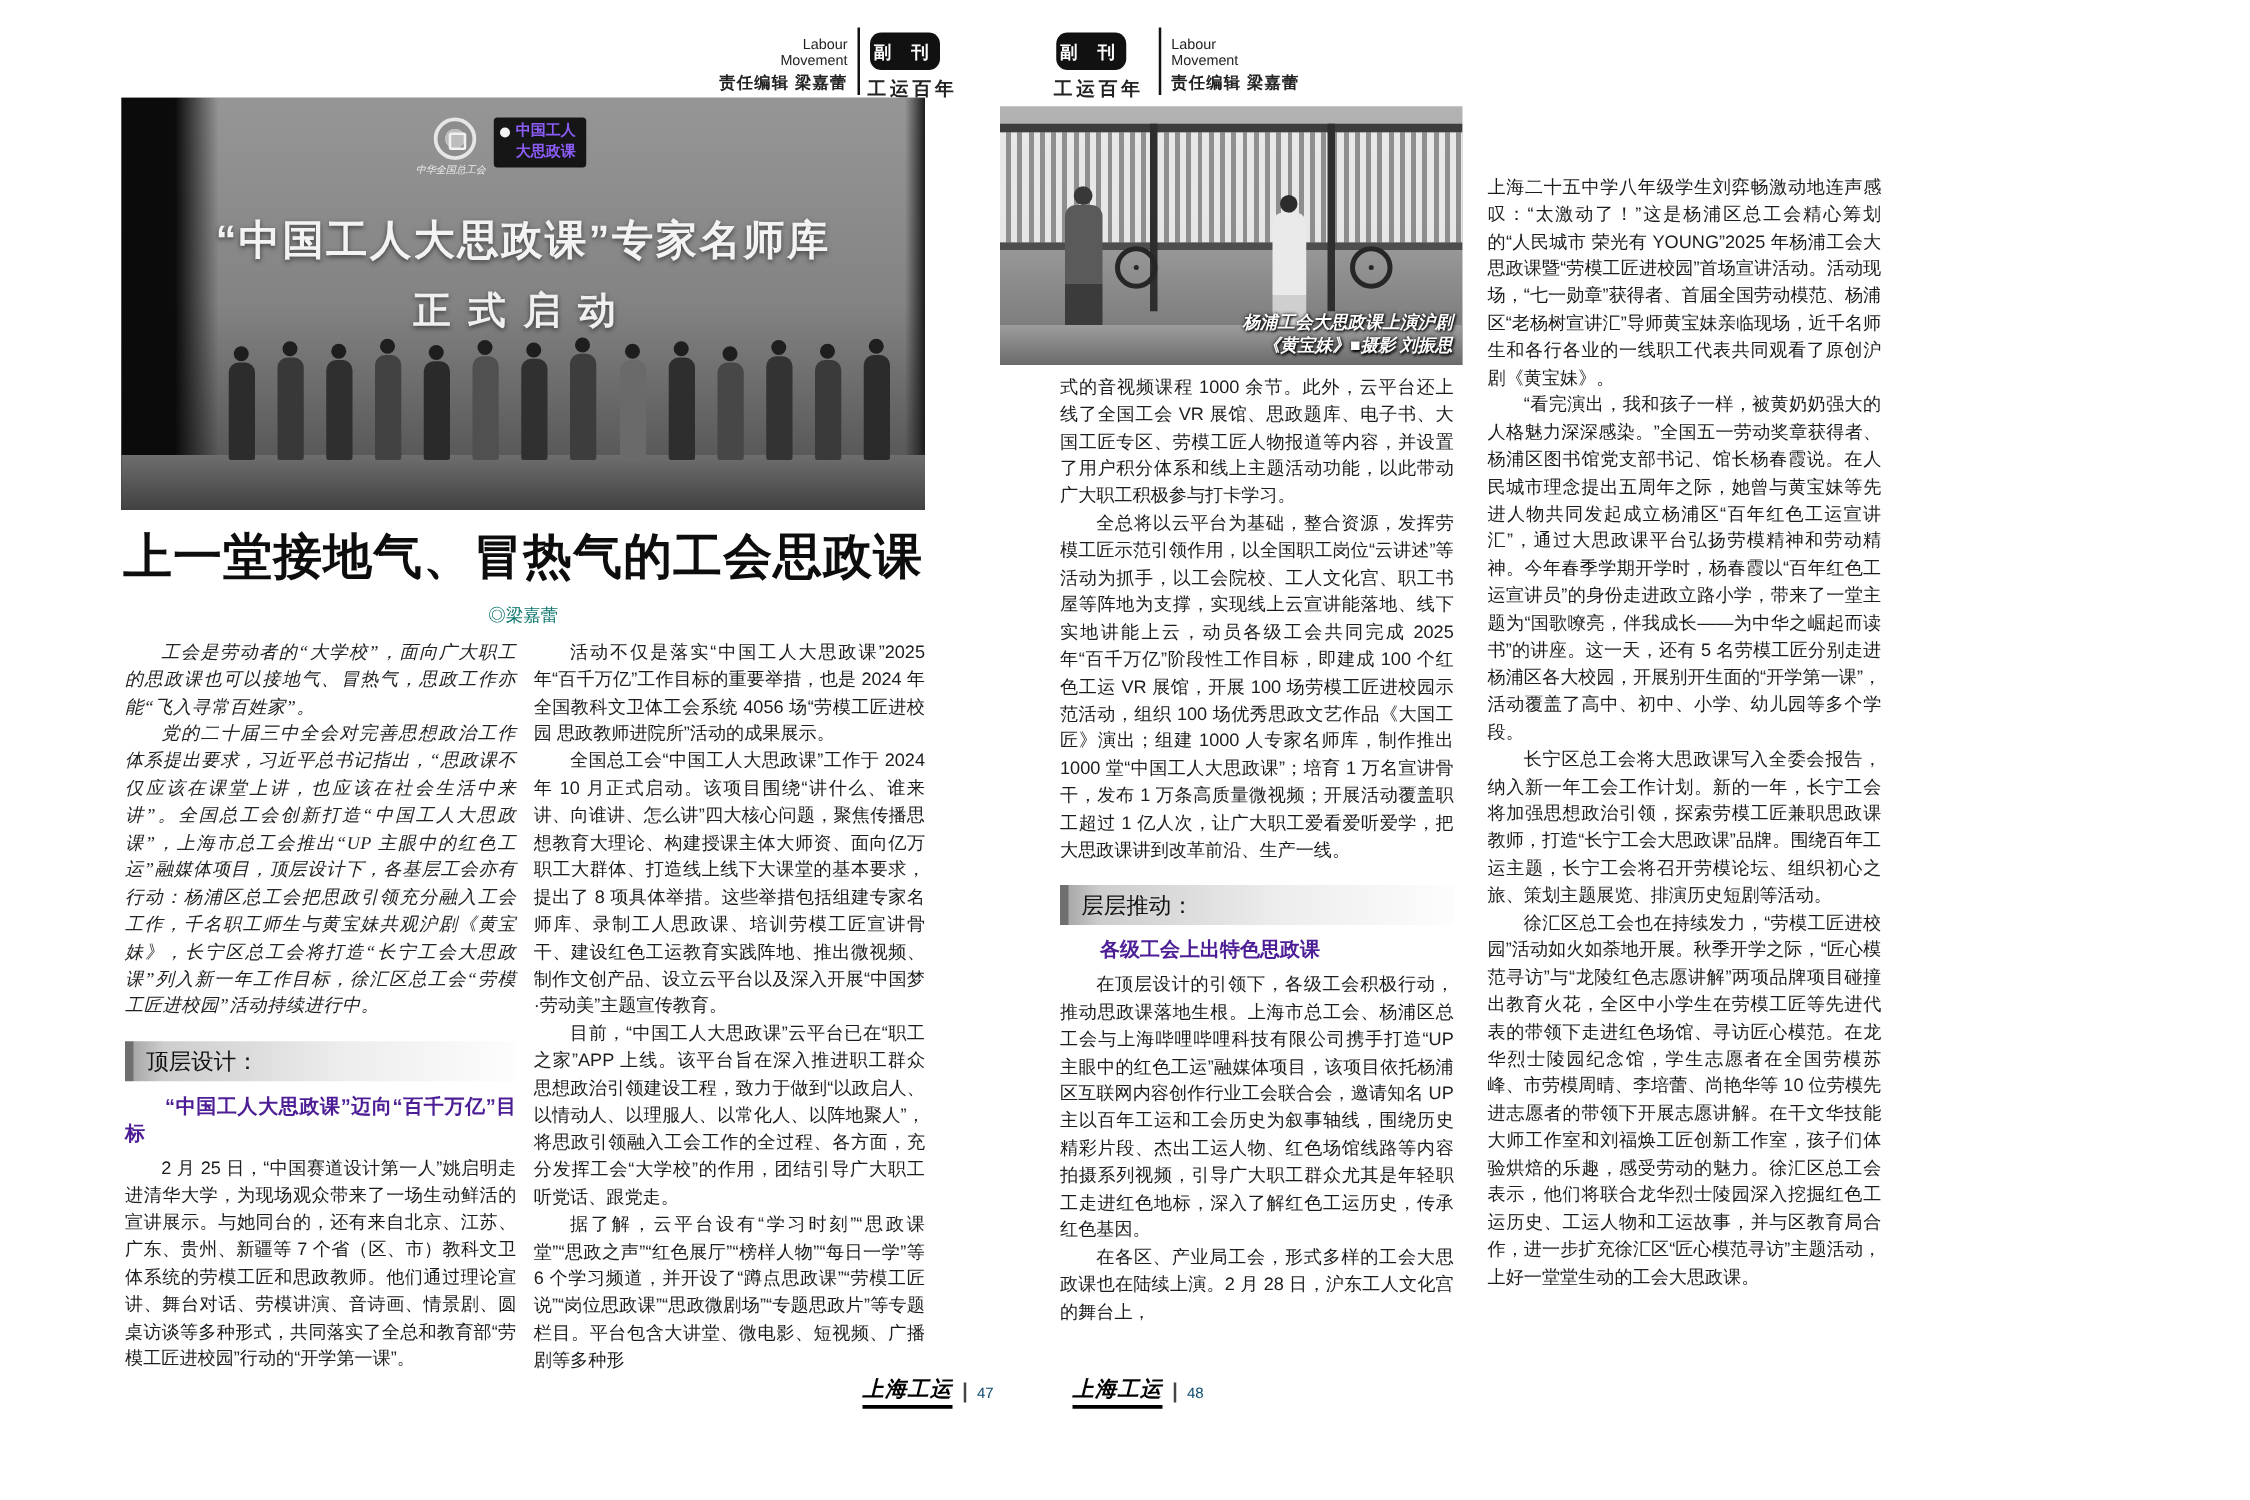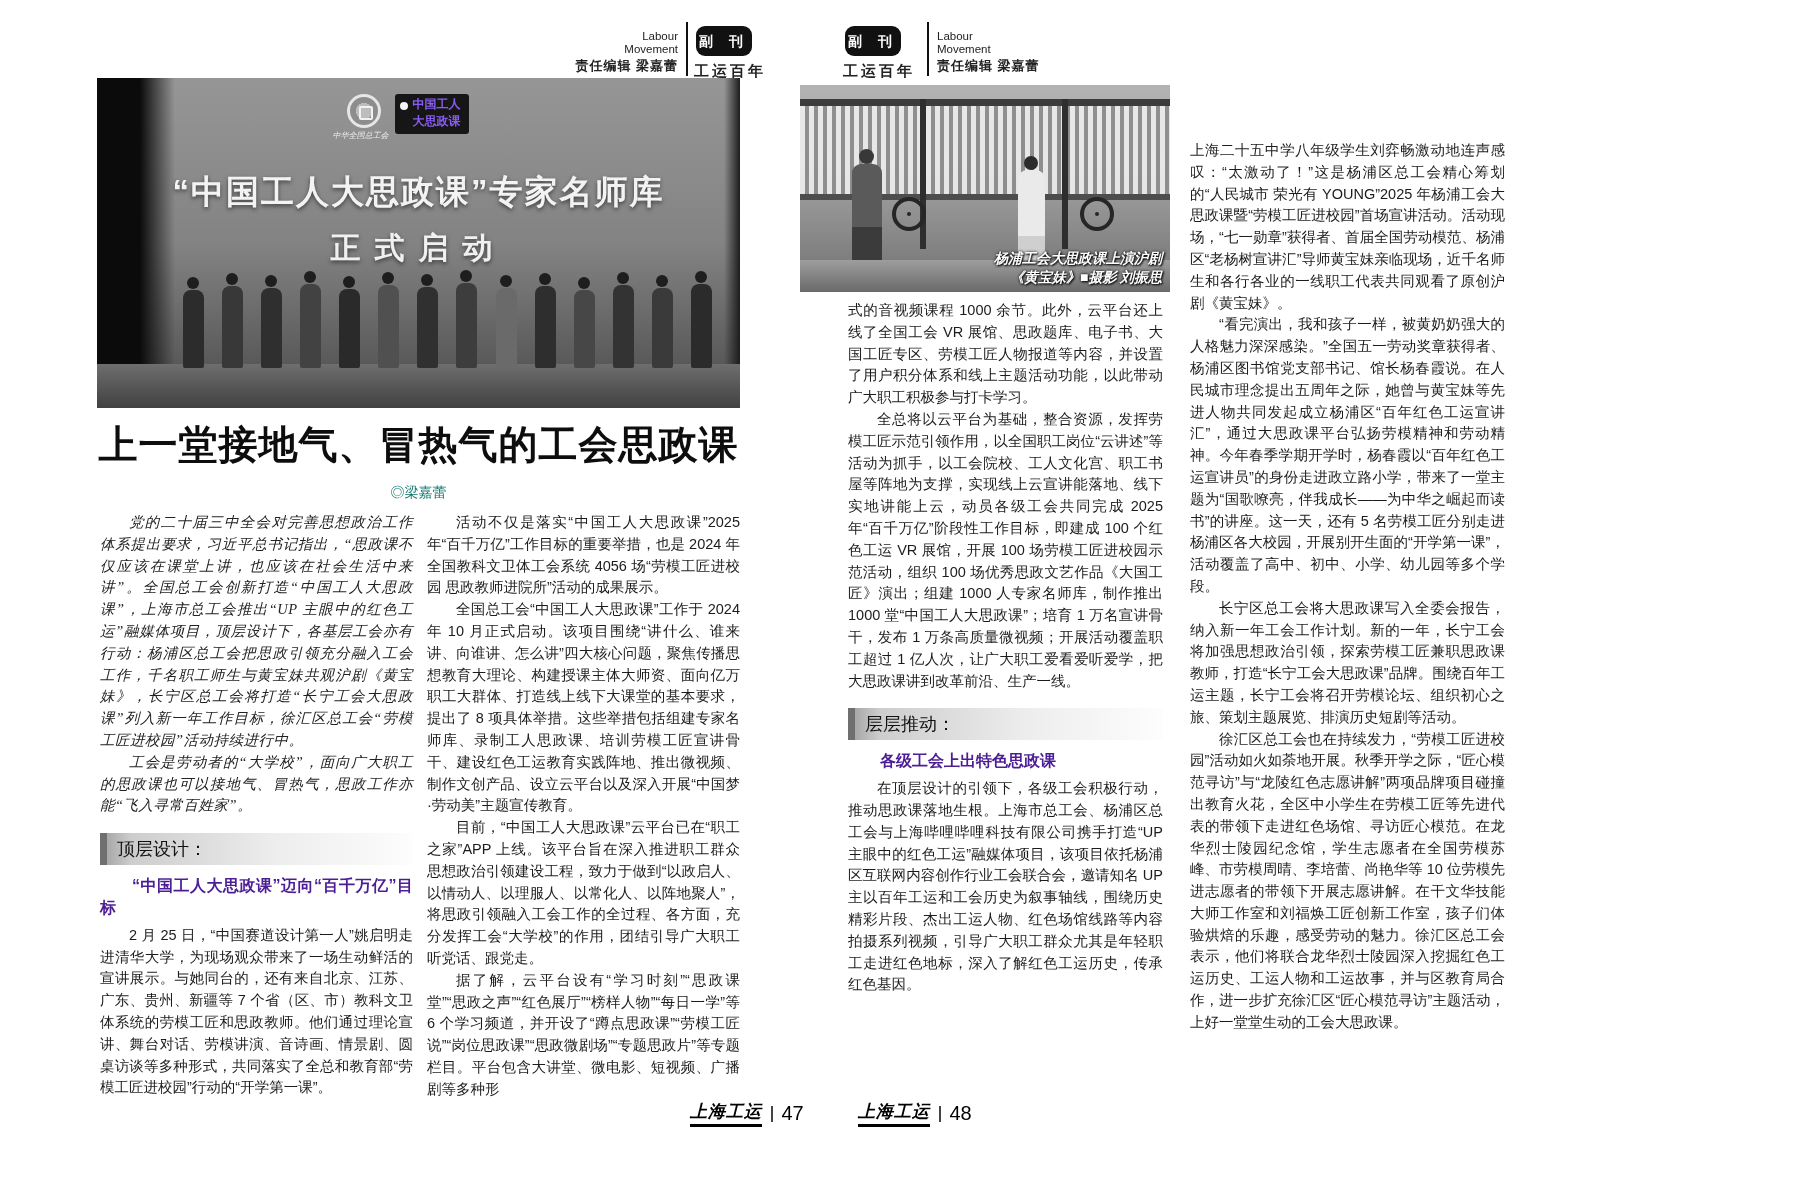"党的二十届三中全会对完善思想政治工作体系提出要求，习近平总书记指出，“思政课不仅" p { order: before "工会是劳动者的“大学校”，面向广大职工的思政课也可以接地气、冒热气，思政工作亦能" -> after "工会是劳动者的“大学校”，面向广大职工的思政课也可以接地气、冒热气，思政工作亦能" }
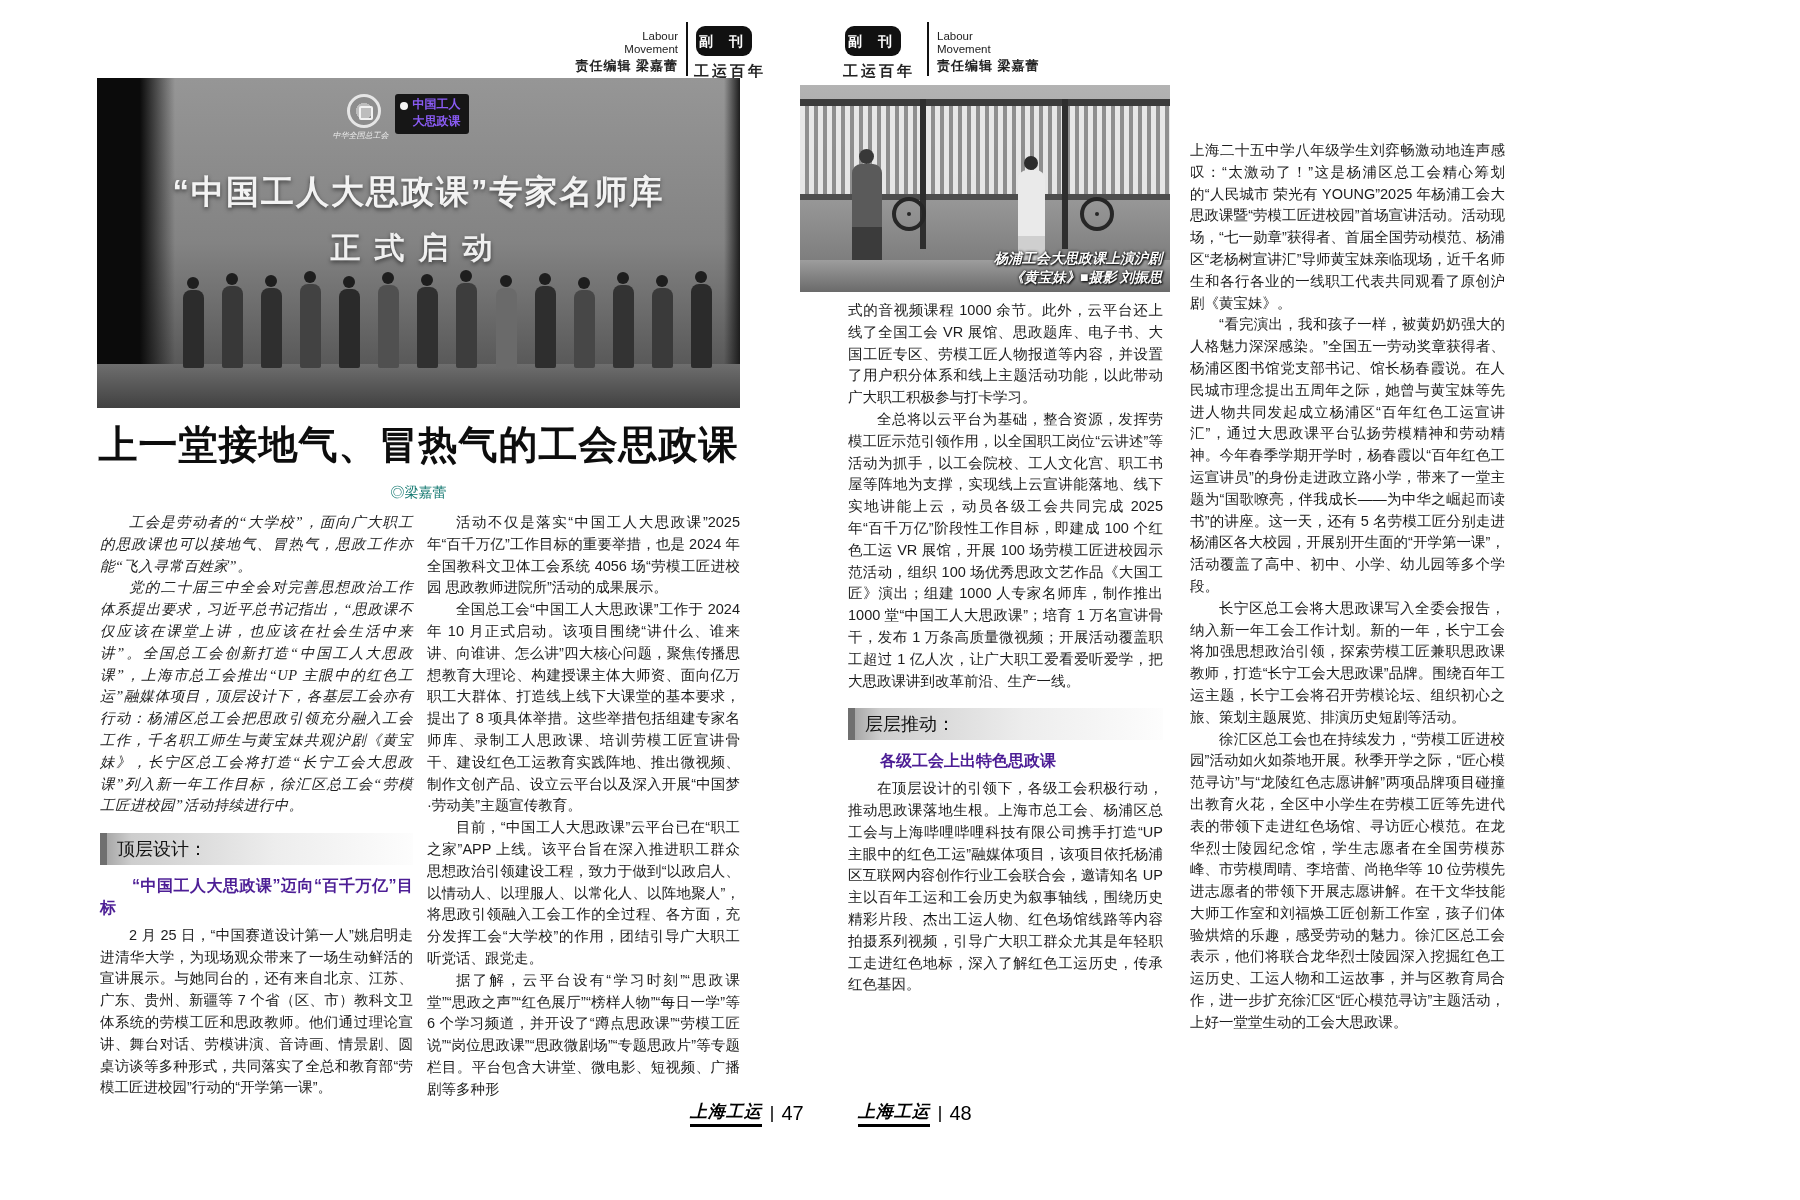"在各区、产业局工会，形式多样的工会大思政课也在陆续上演。2 月 28" p { html: none -> <p>在各区、产业局工会，形式多样的工会大思政课也在陆续上演。2 月 28 日，沪东工人文化宫的舞台上，</p> }
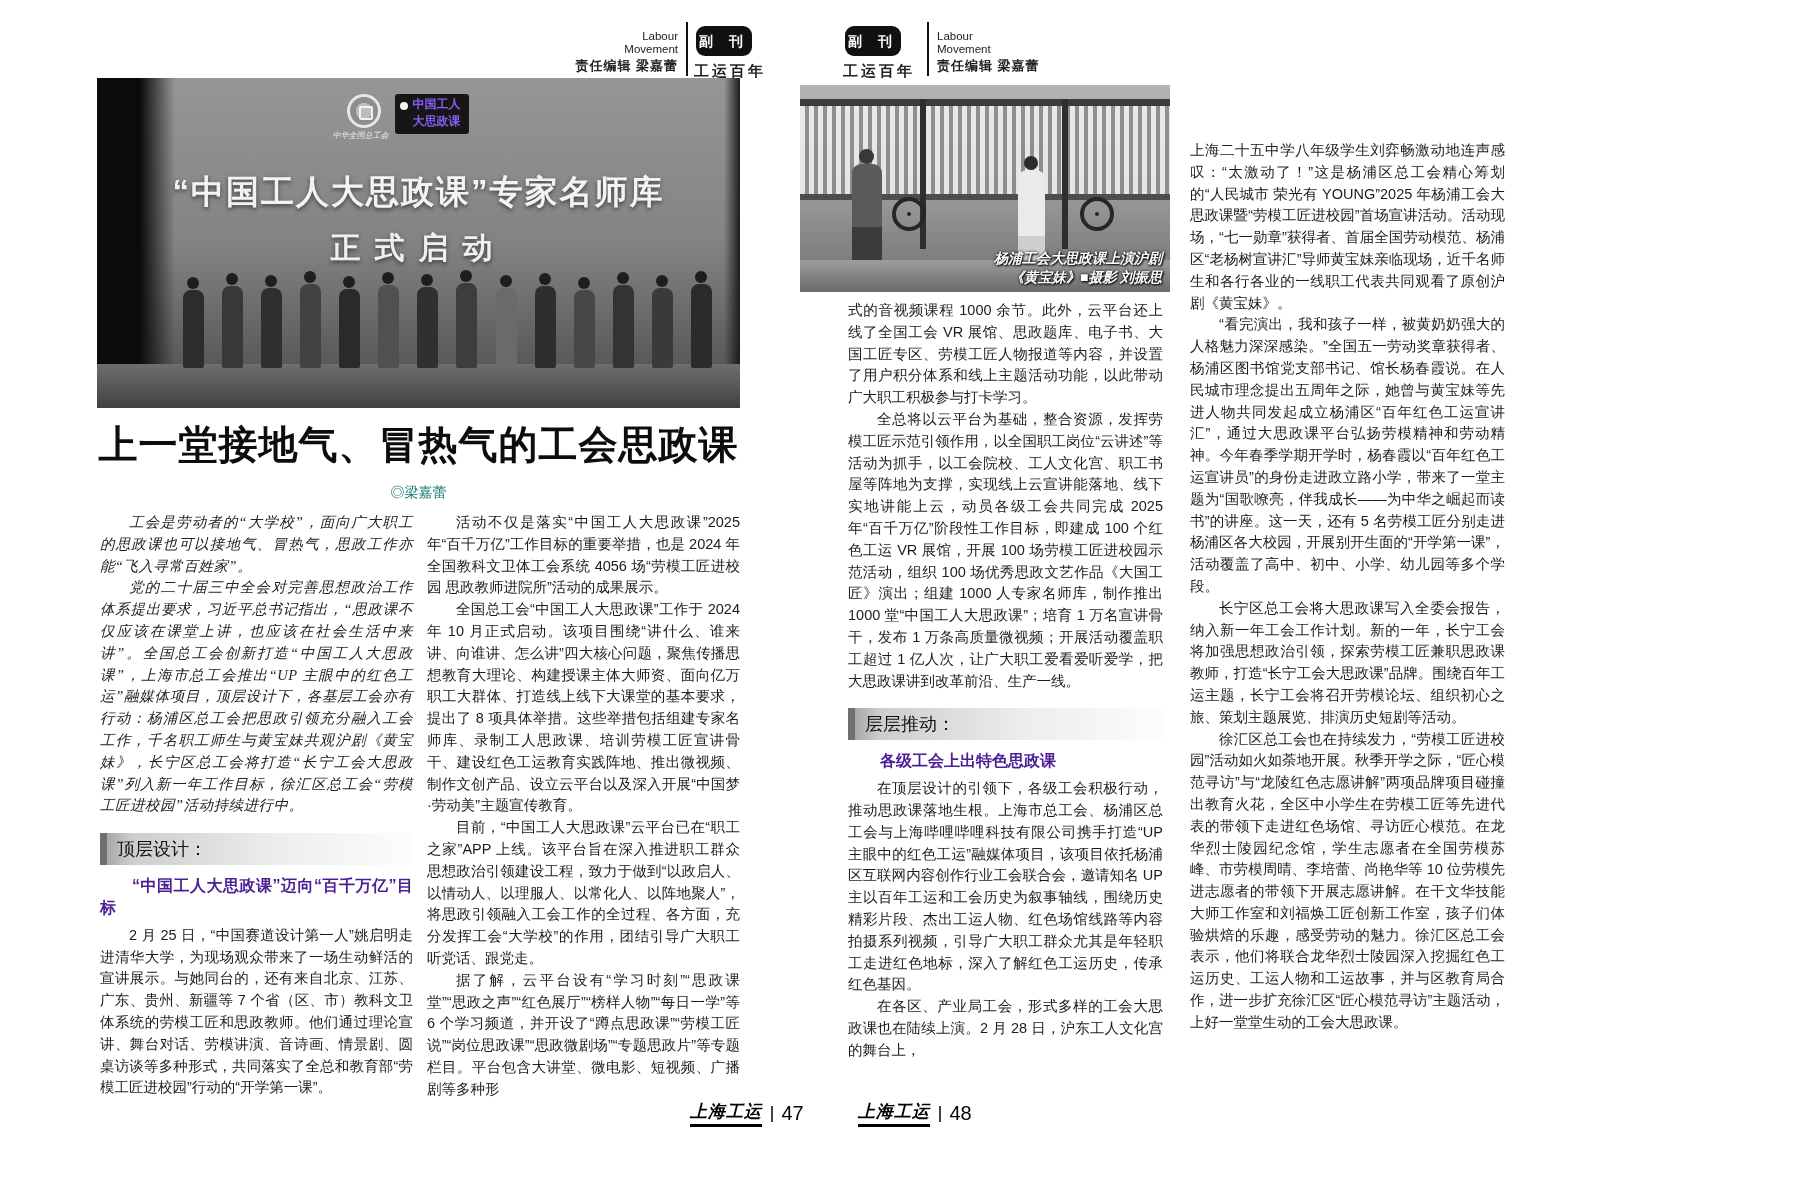"47" .footer .pnum { color: #000000 -> #0c4a6e; font-size: 20px -> 12px }
